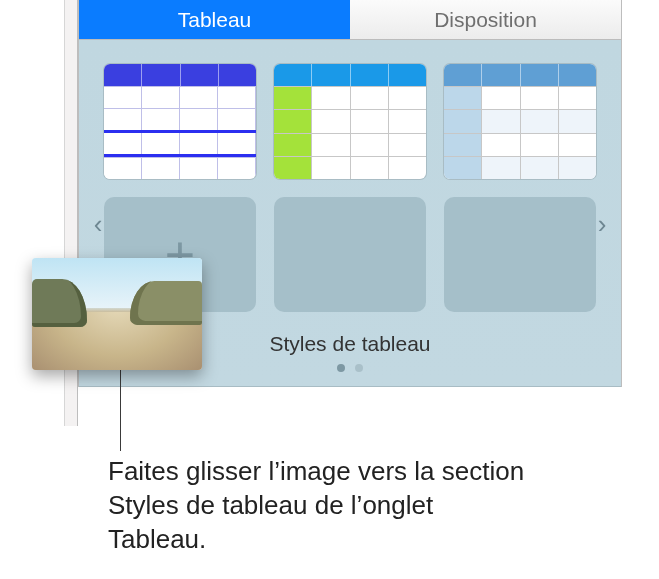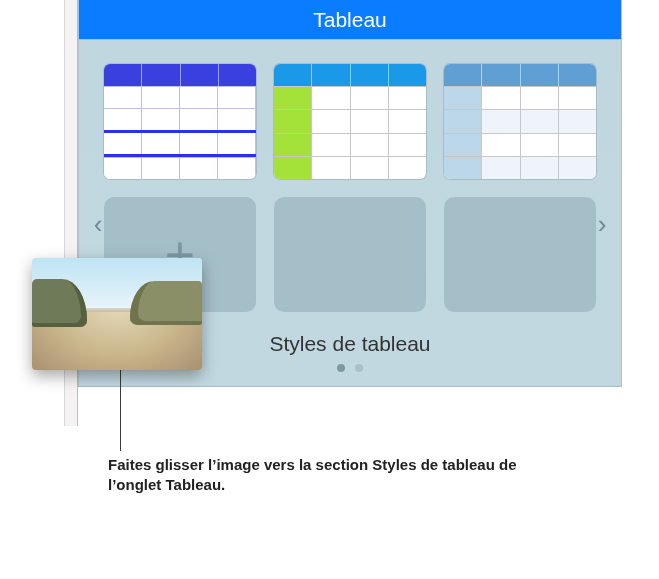"Disposition" div.tab { html: none -> <div>Disposition</div> }
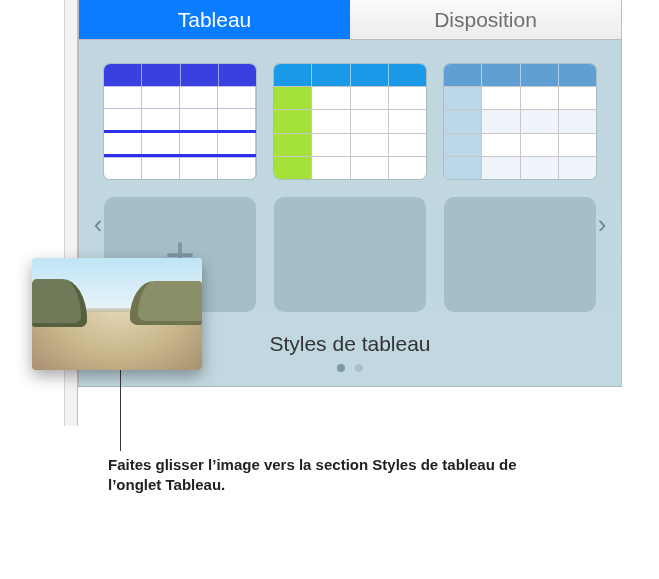"Faites glisser l’image vers la" .callout-text { font-size: 15px -> 26px; font-weight: bold -> none }
